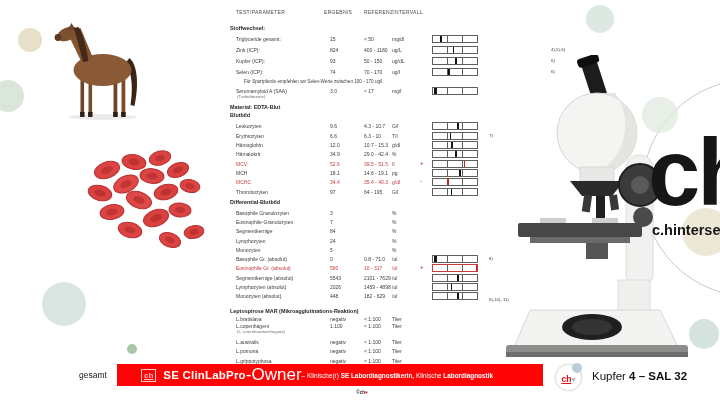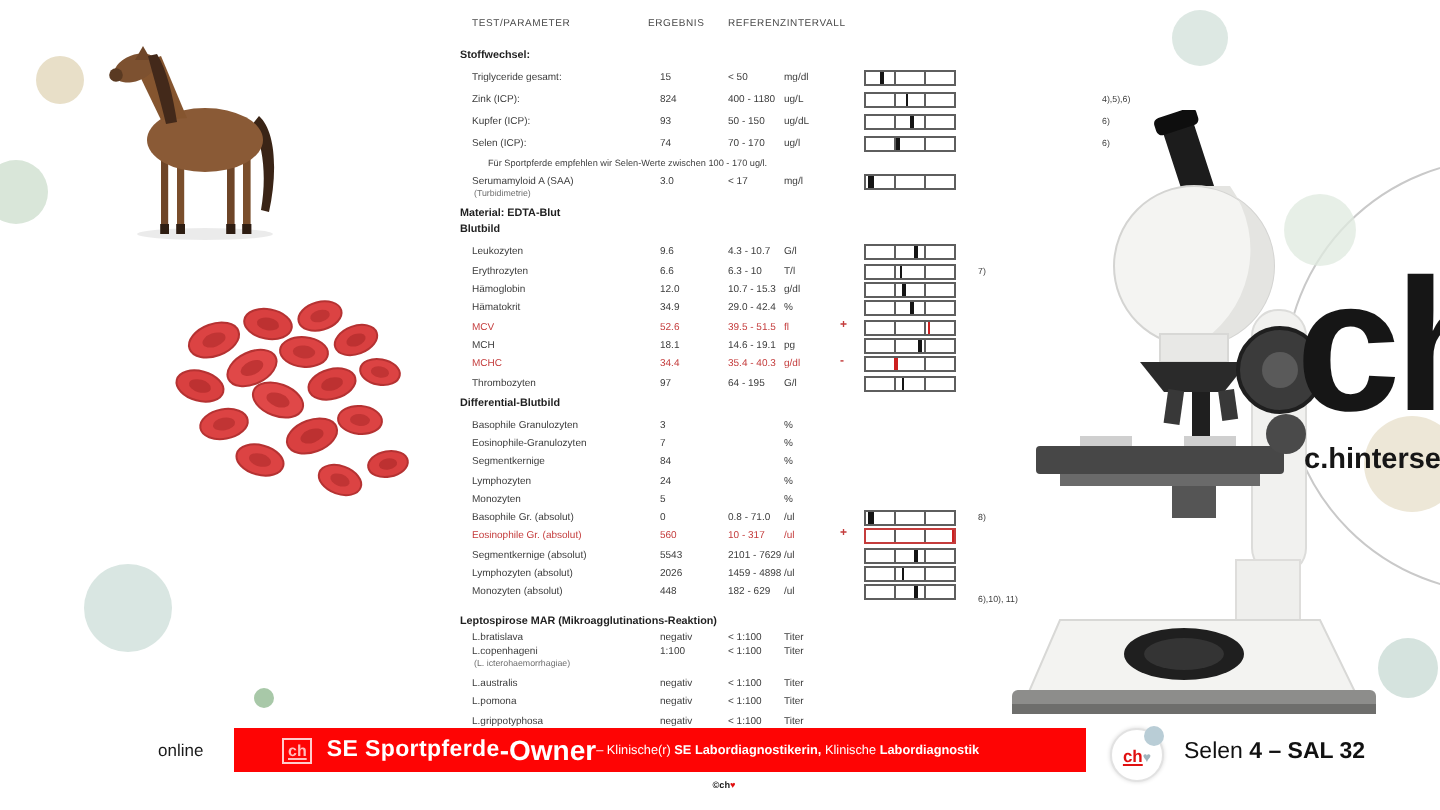"online" div.online { text: online -> gesamt }
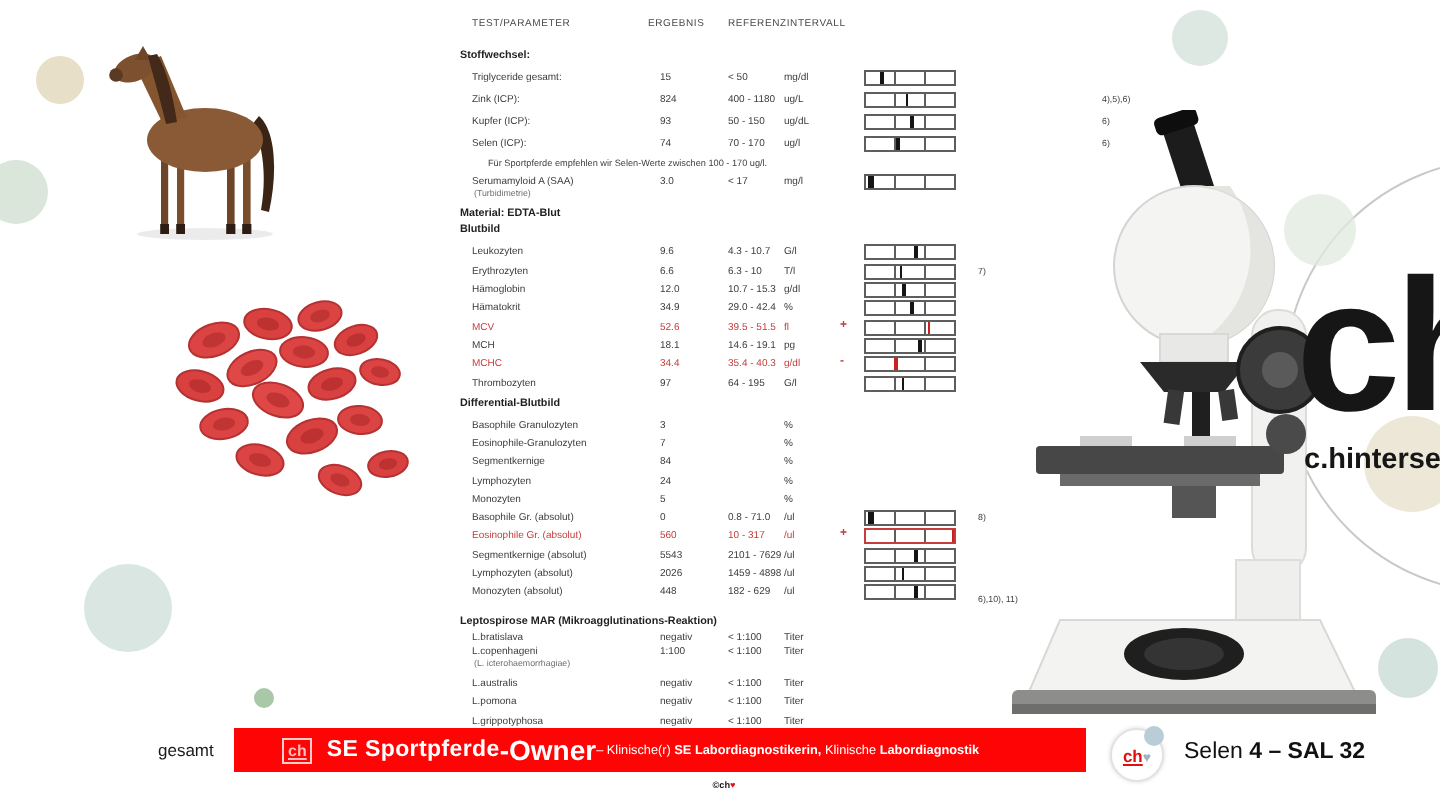"SE Sportpferde" span.brand-bold { text: Sportpferde -> ClinLabPro }
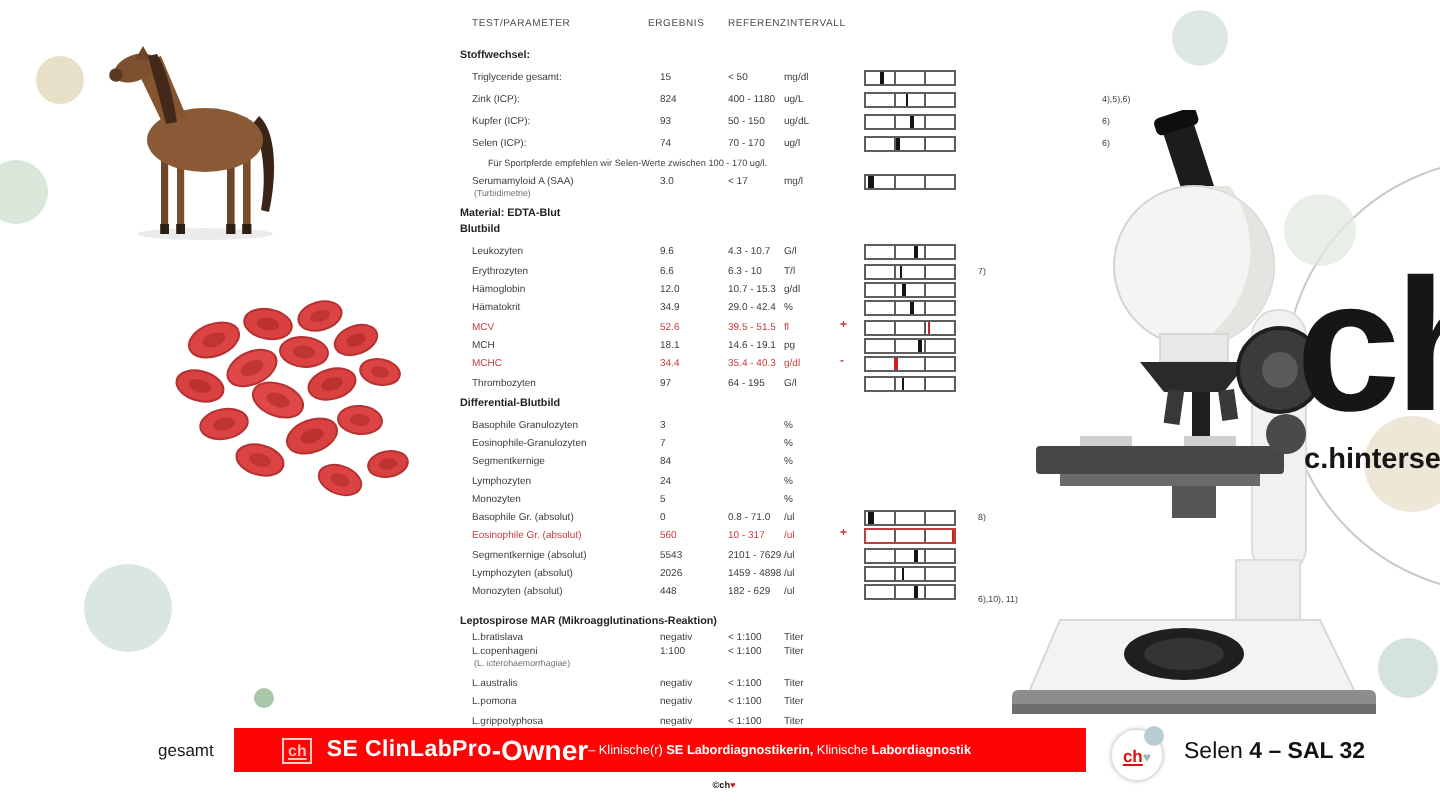"-Owner" .brand-light { font-size: 14px -> 17px; font-weight: 700 -> 400 }
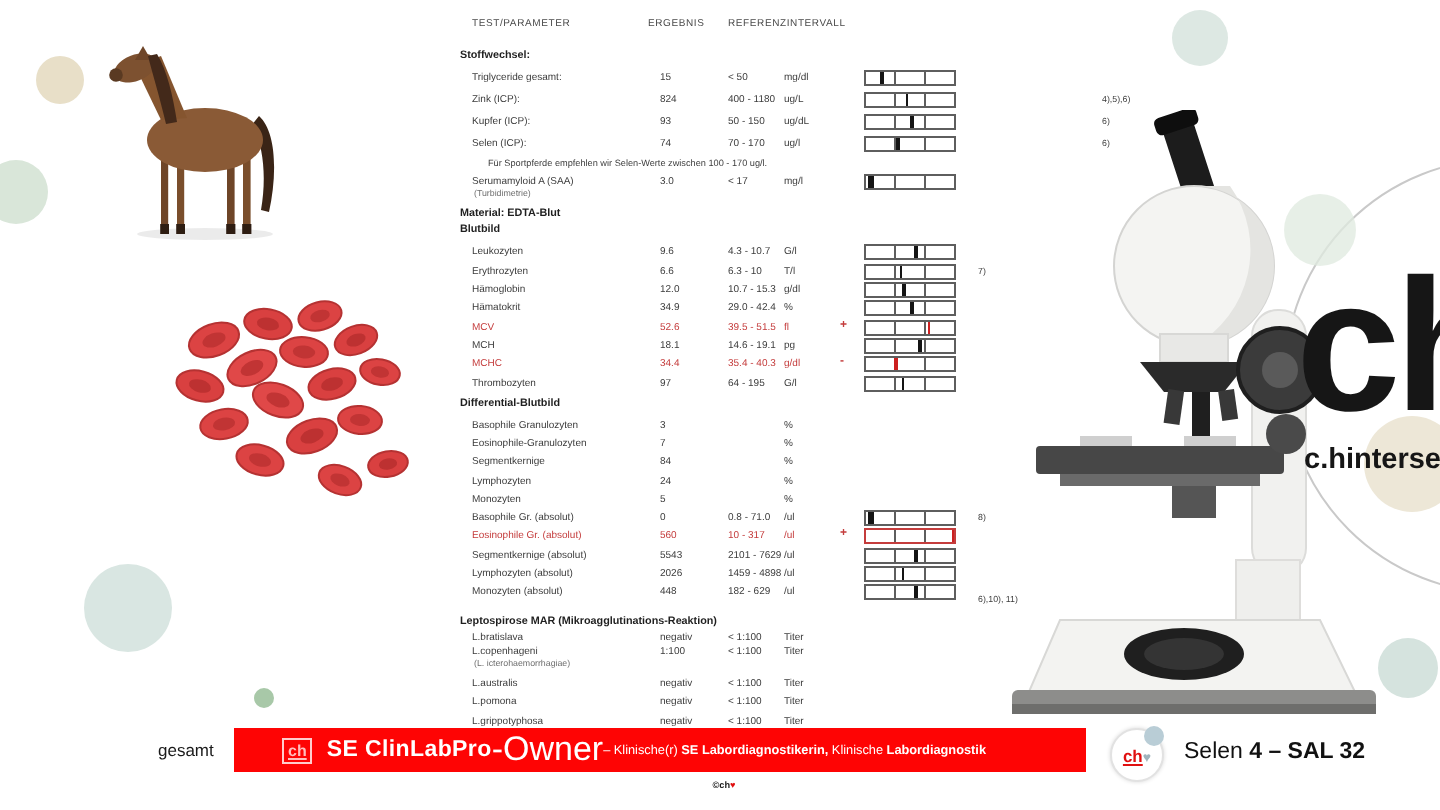"Selen" span { text: Selen -> Kupfer }
